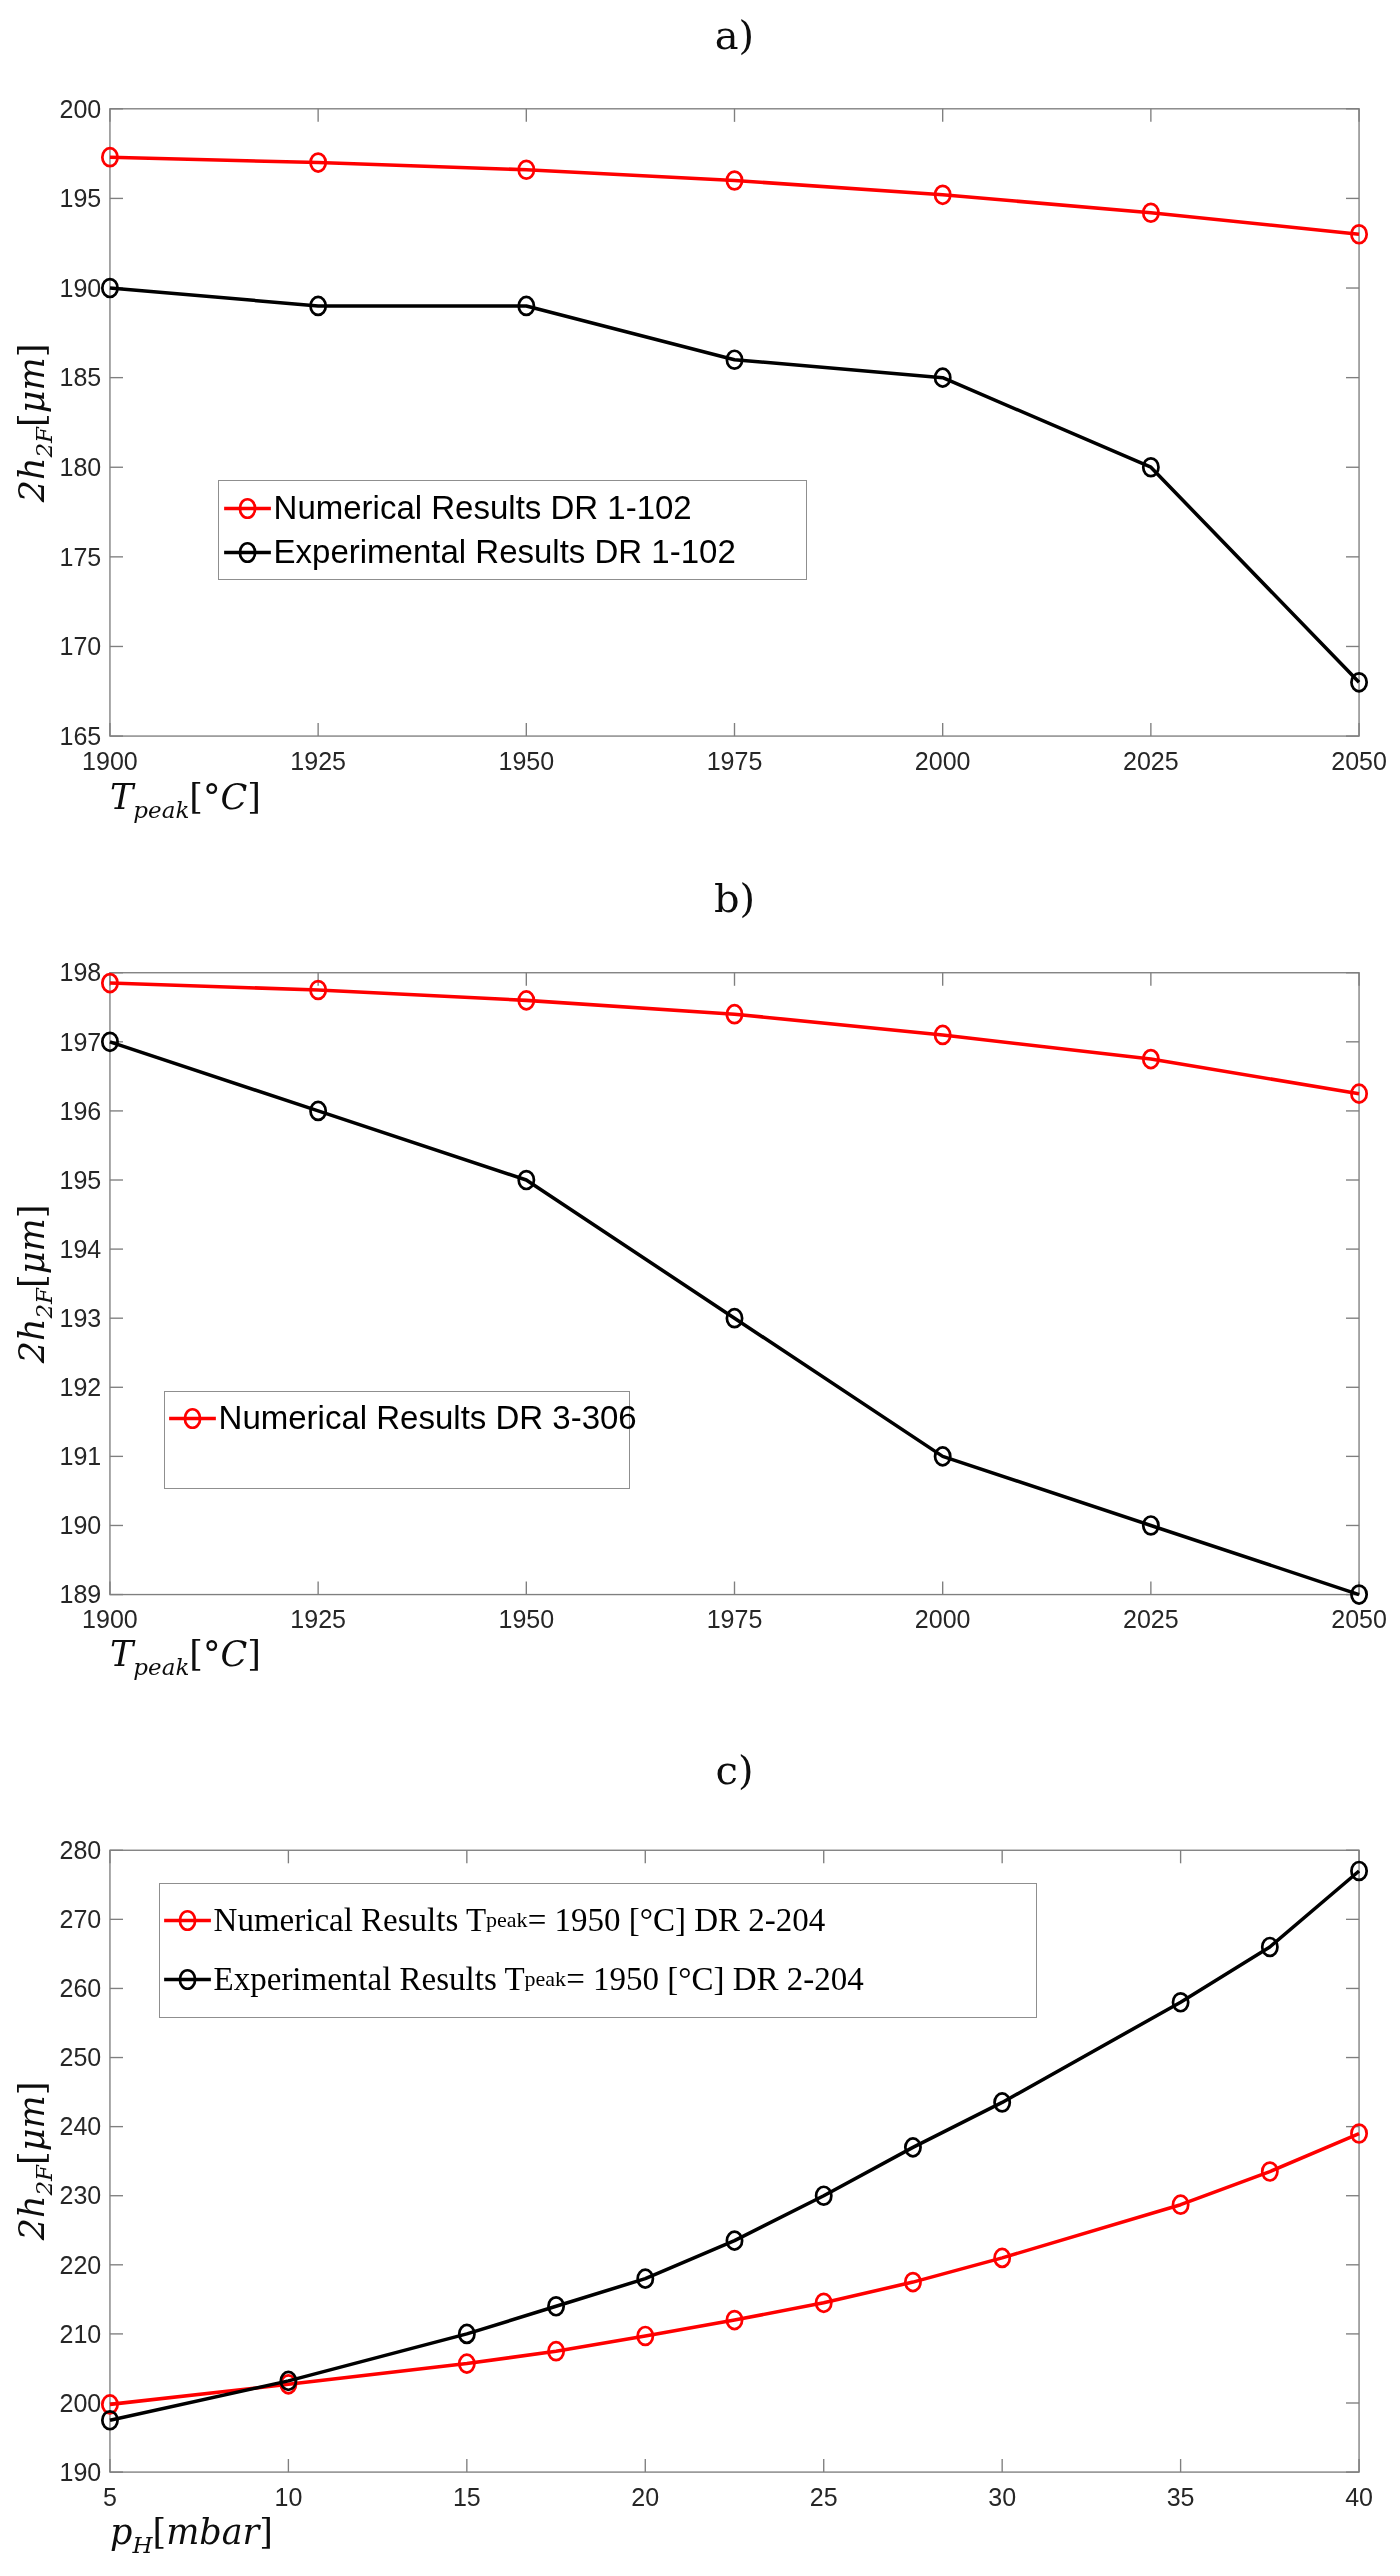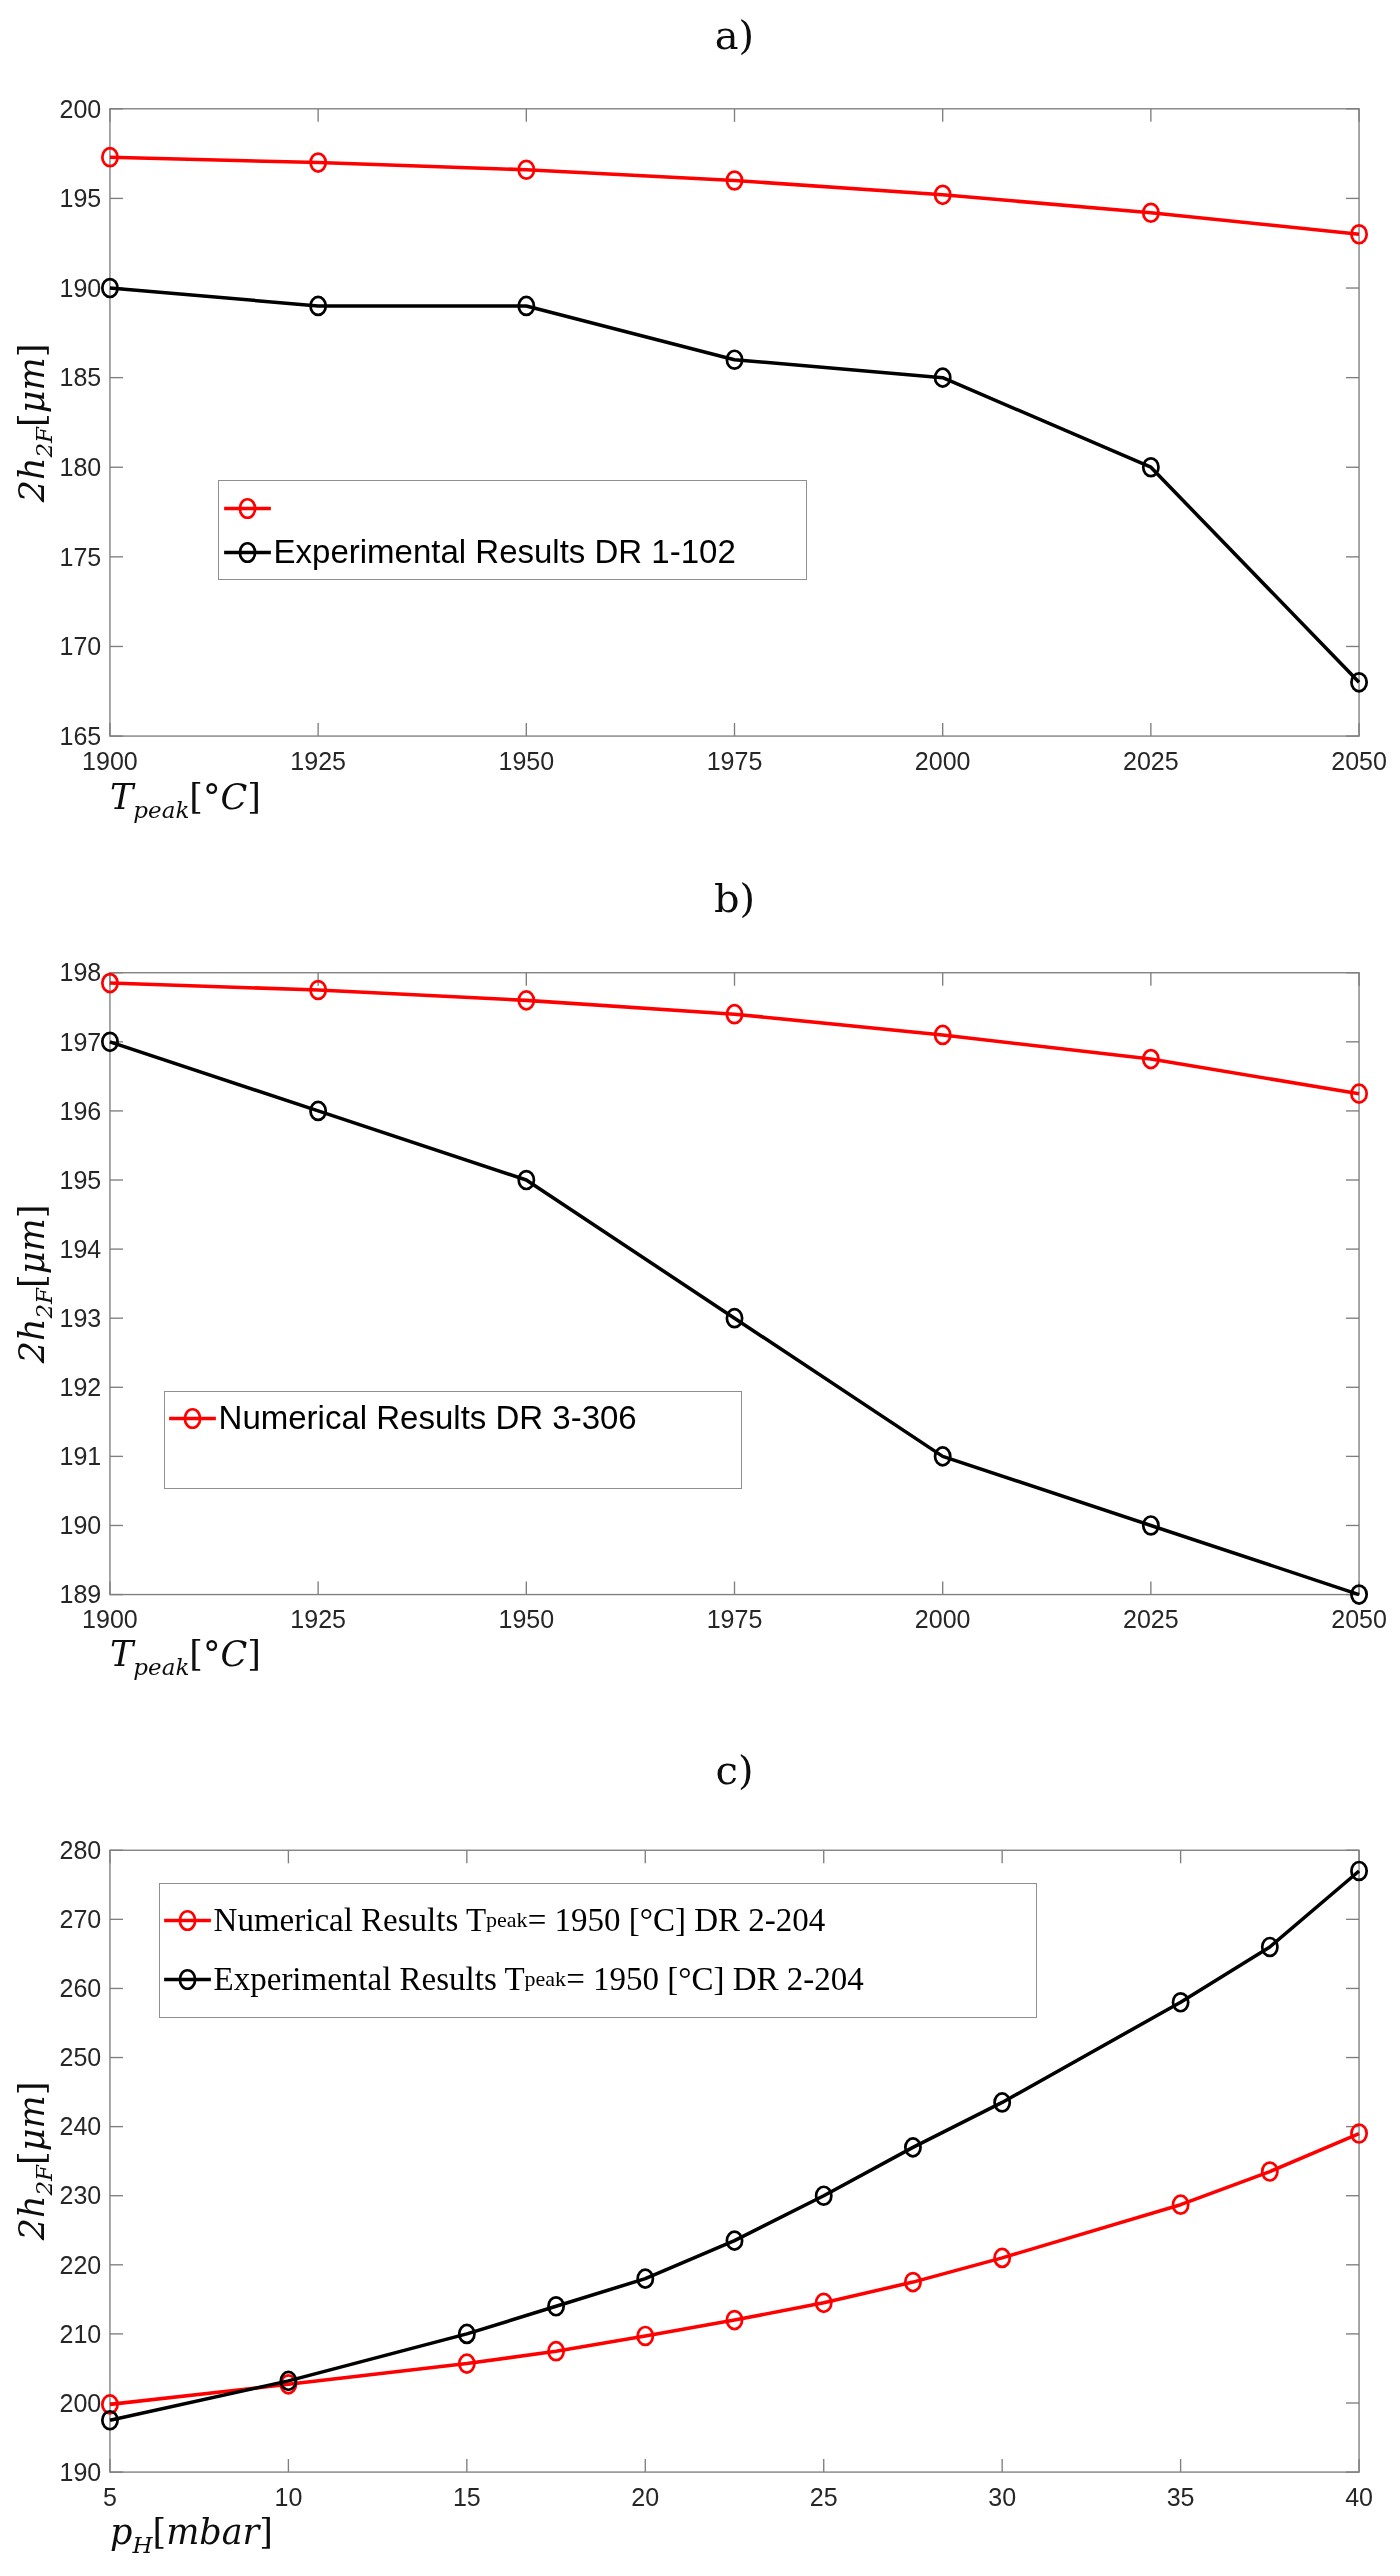"Numerical Results DR 1-102" span { html: none -> <span>Numerical Results DR 1-102</span> }
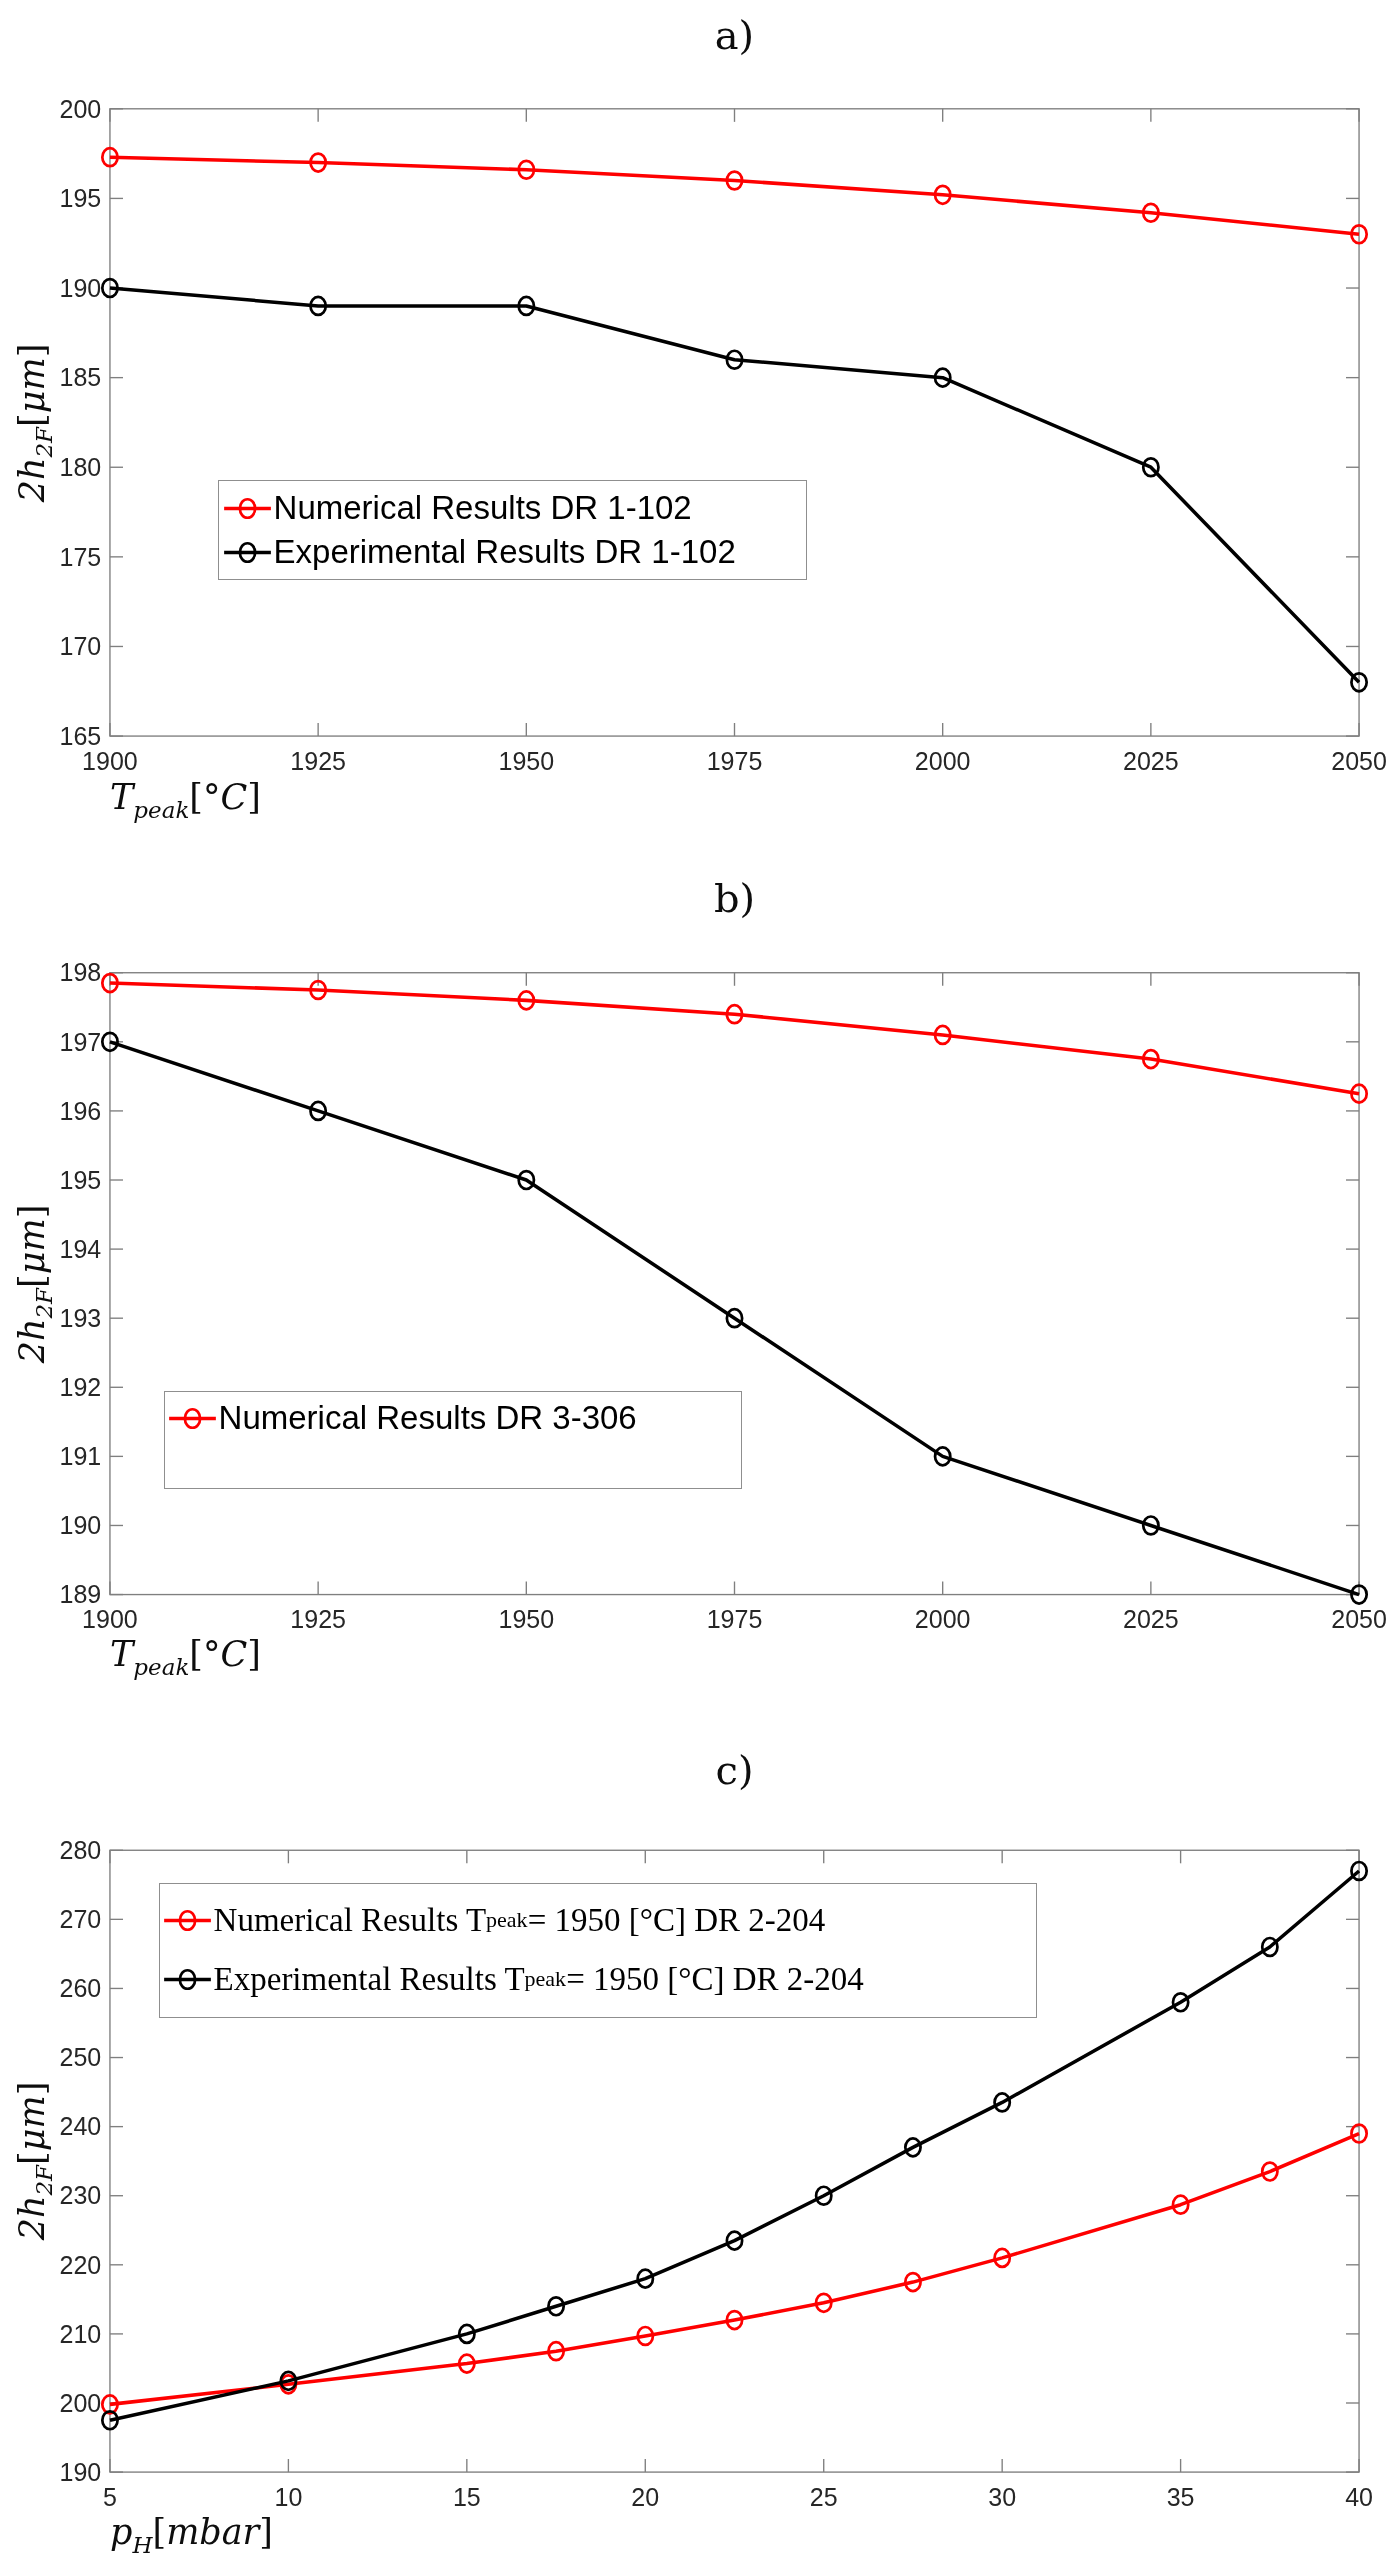"Numerical Results DR 3-306" #legend-b { width: 578px -> 466px }
